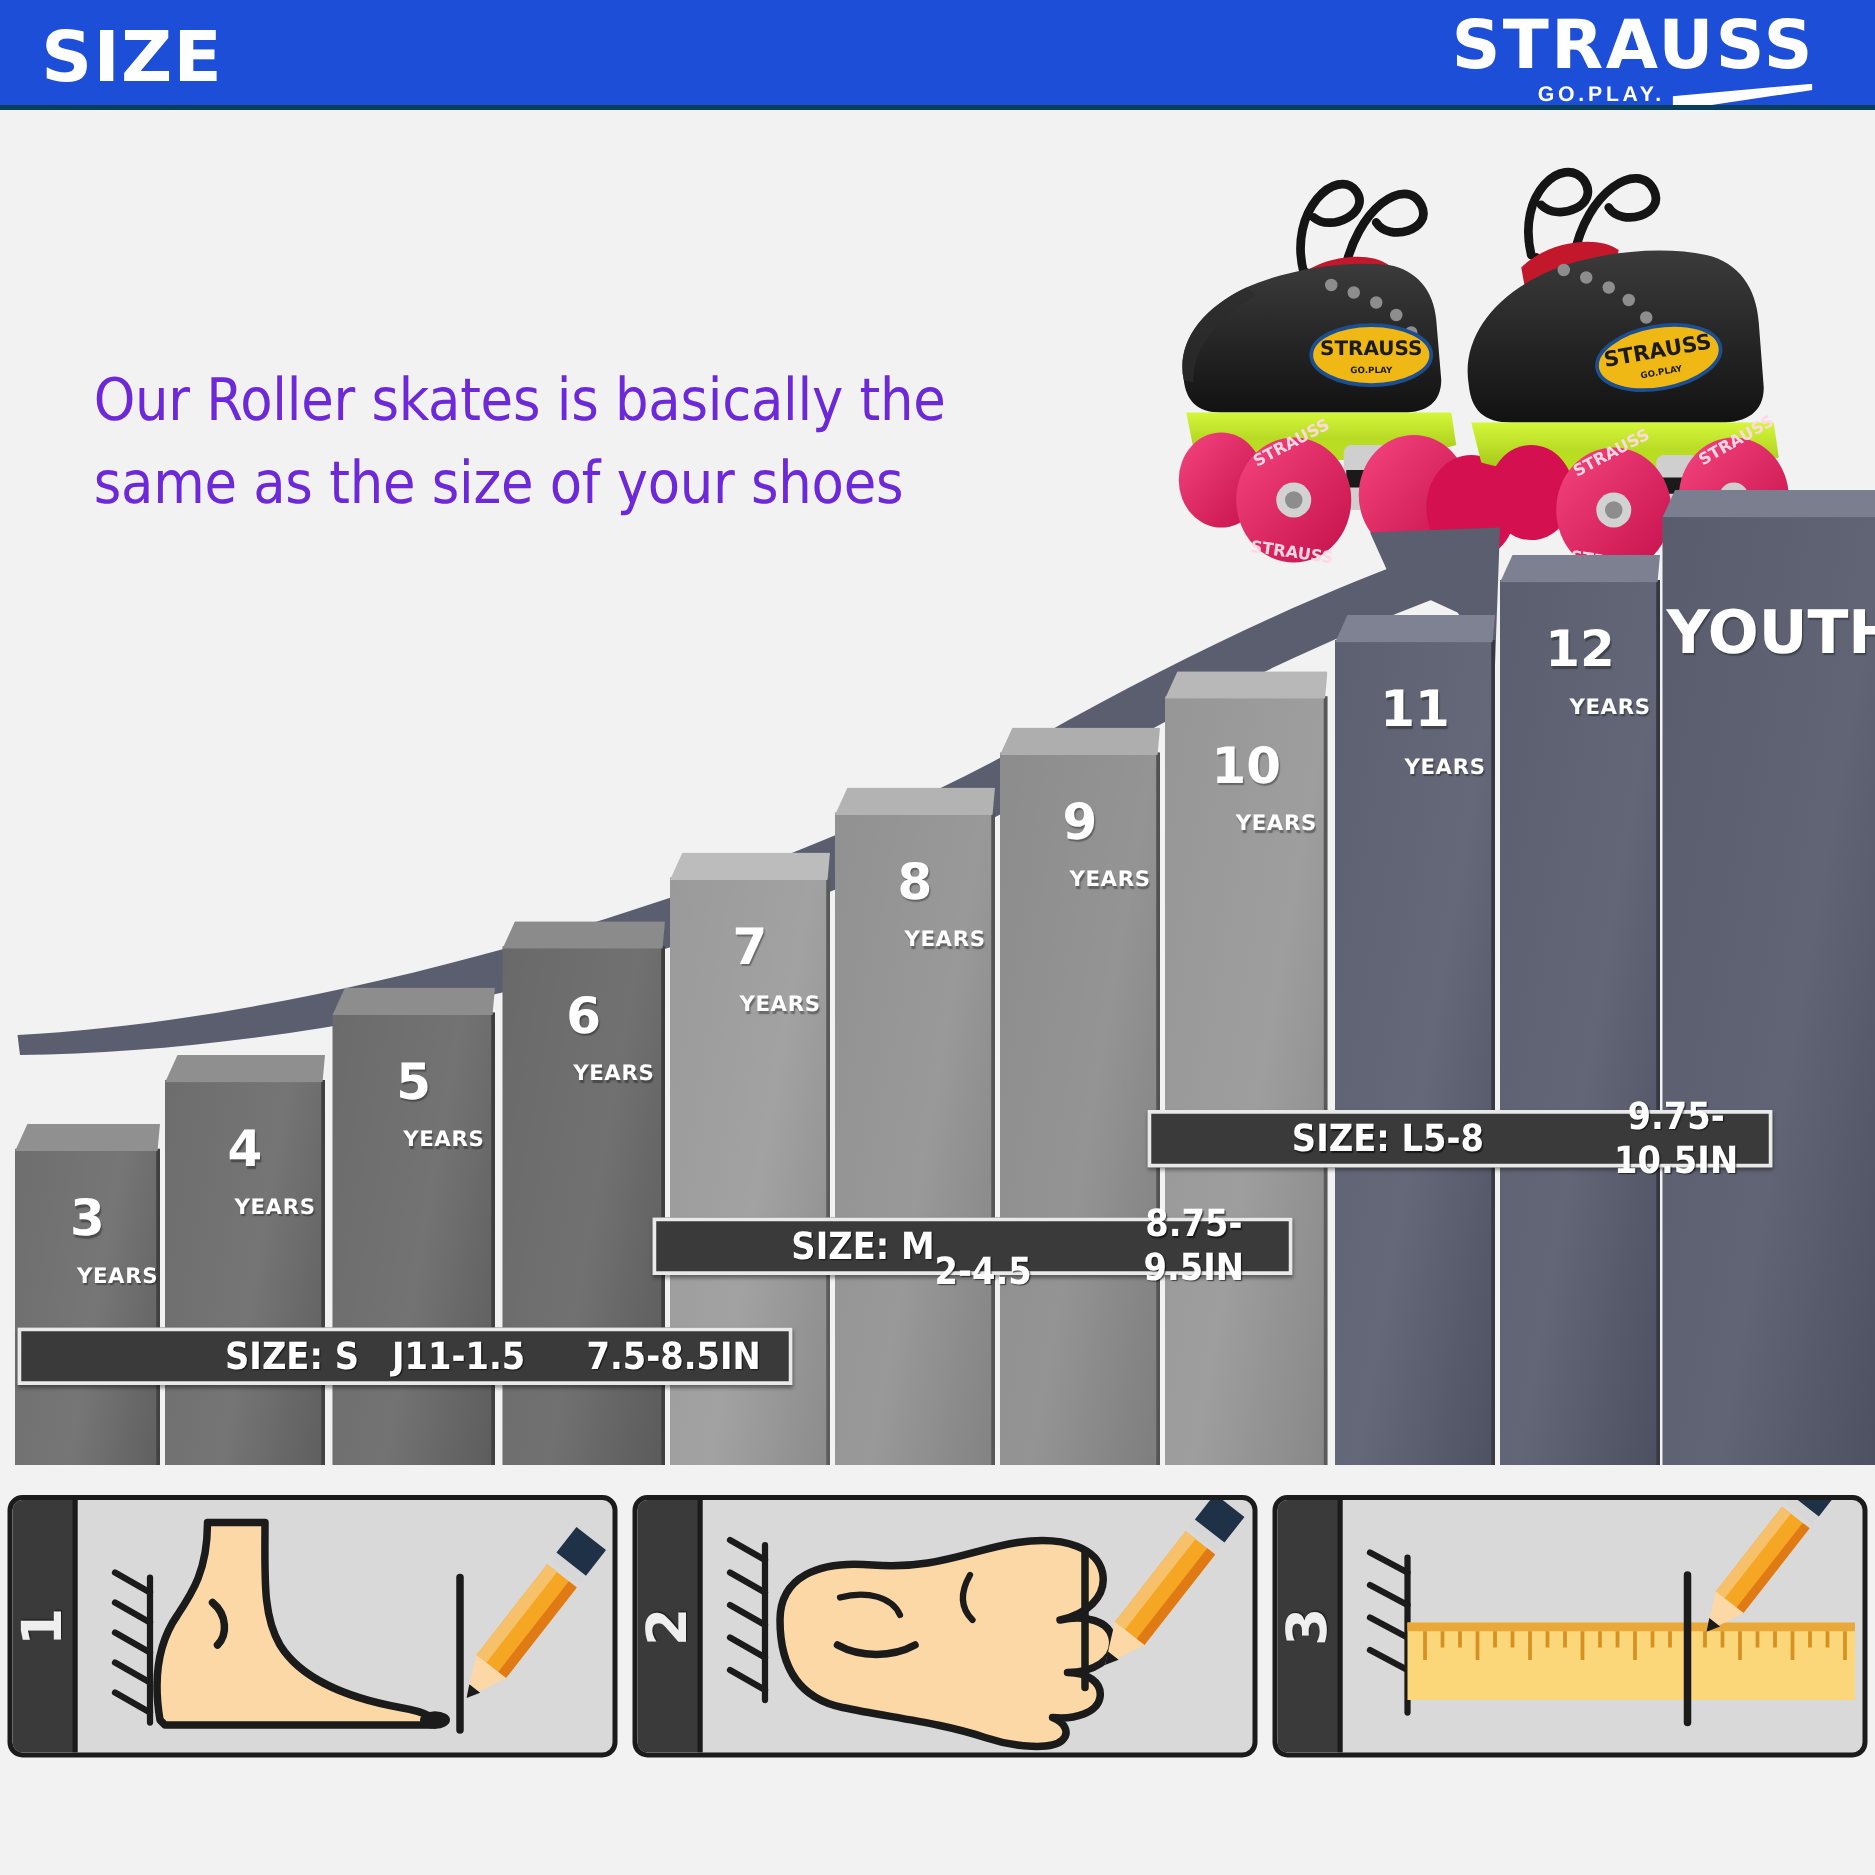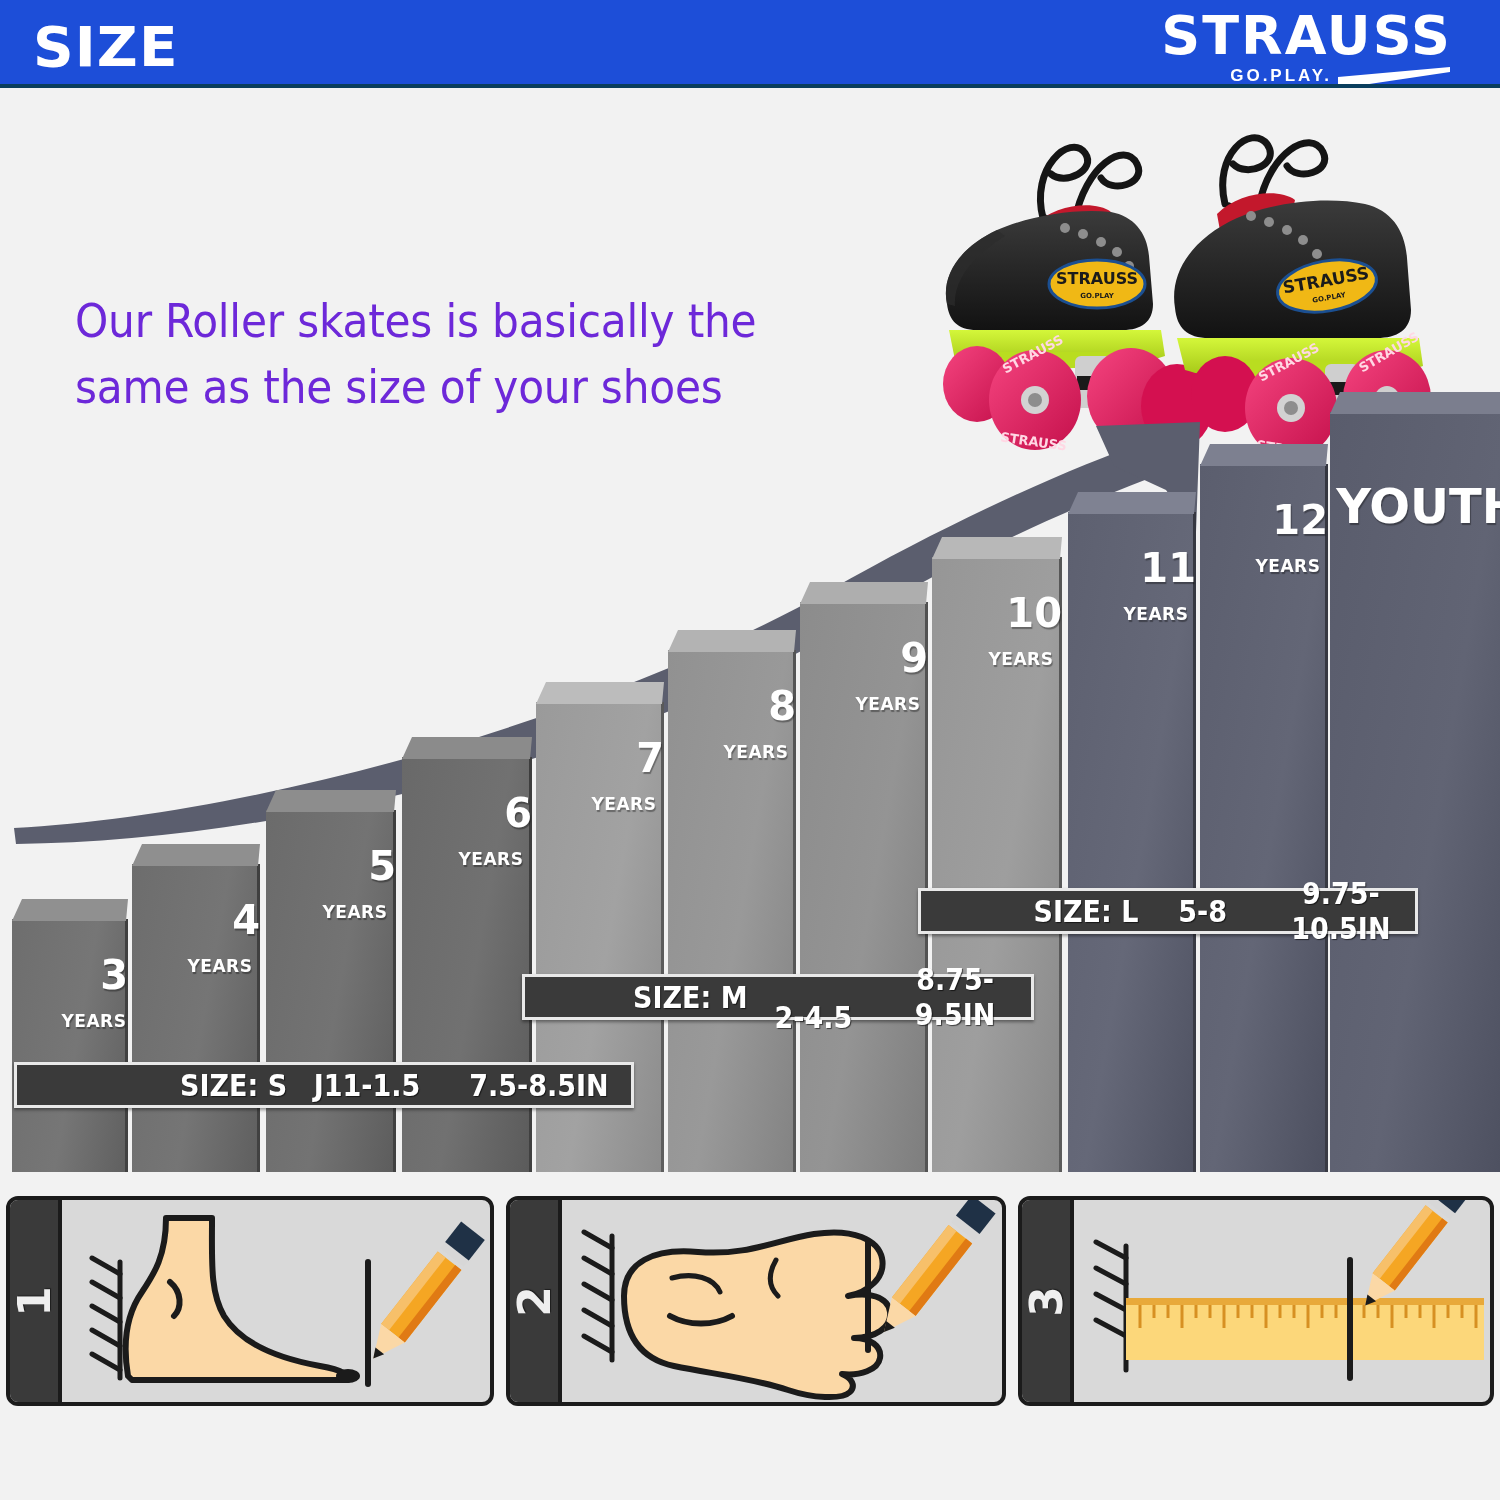"12" .barlabel .num { text-align: right -> none }
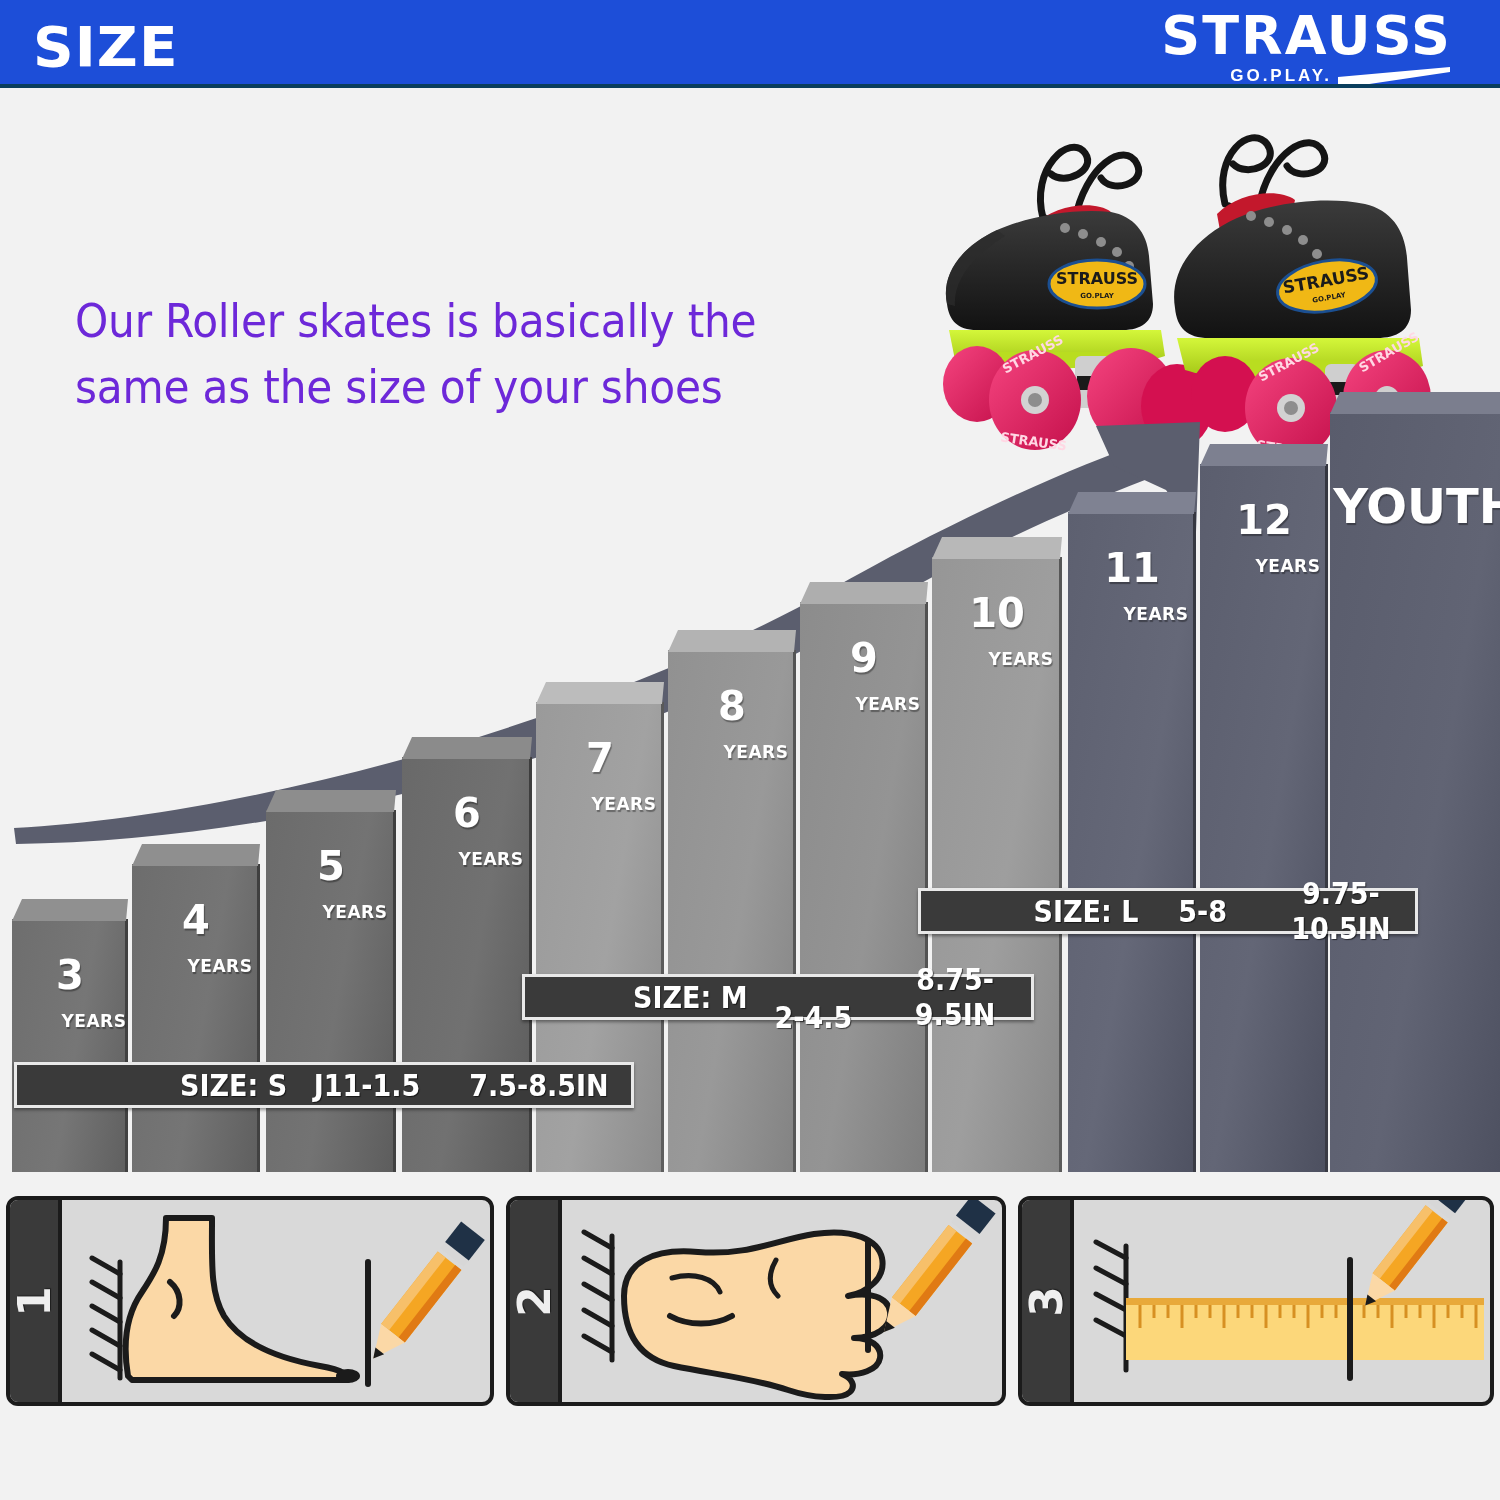"5-8" span { text-align: center -> left }
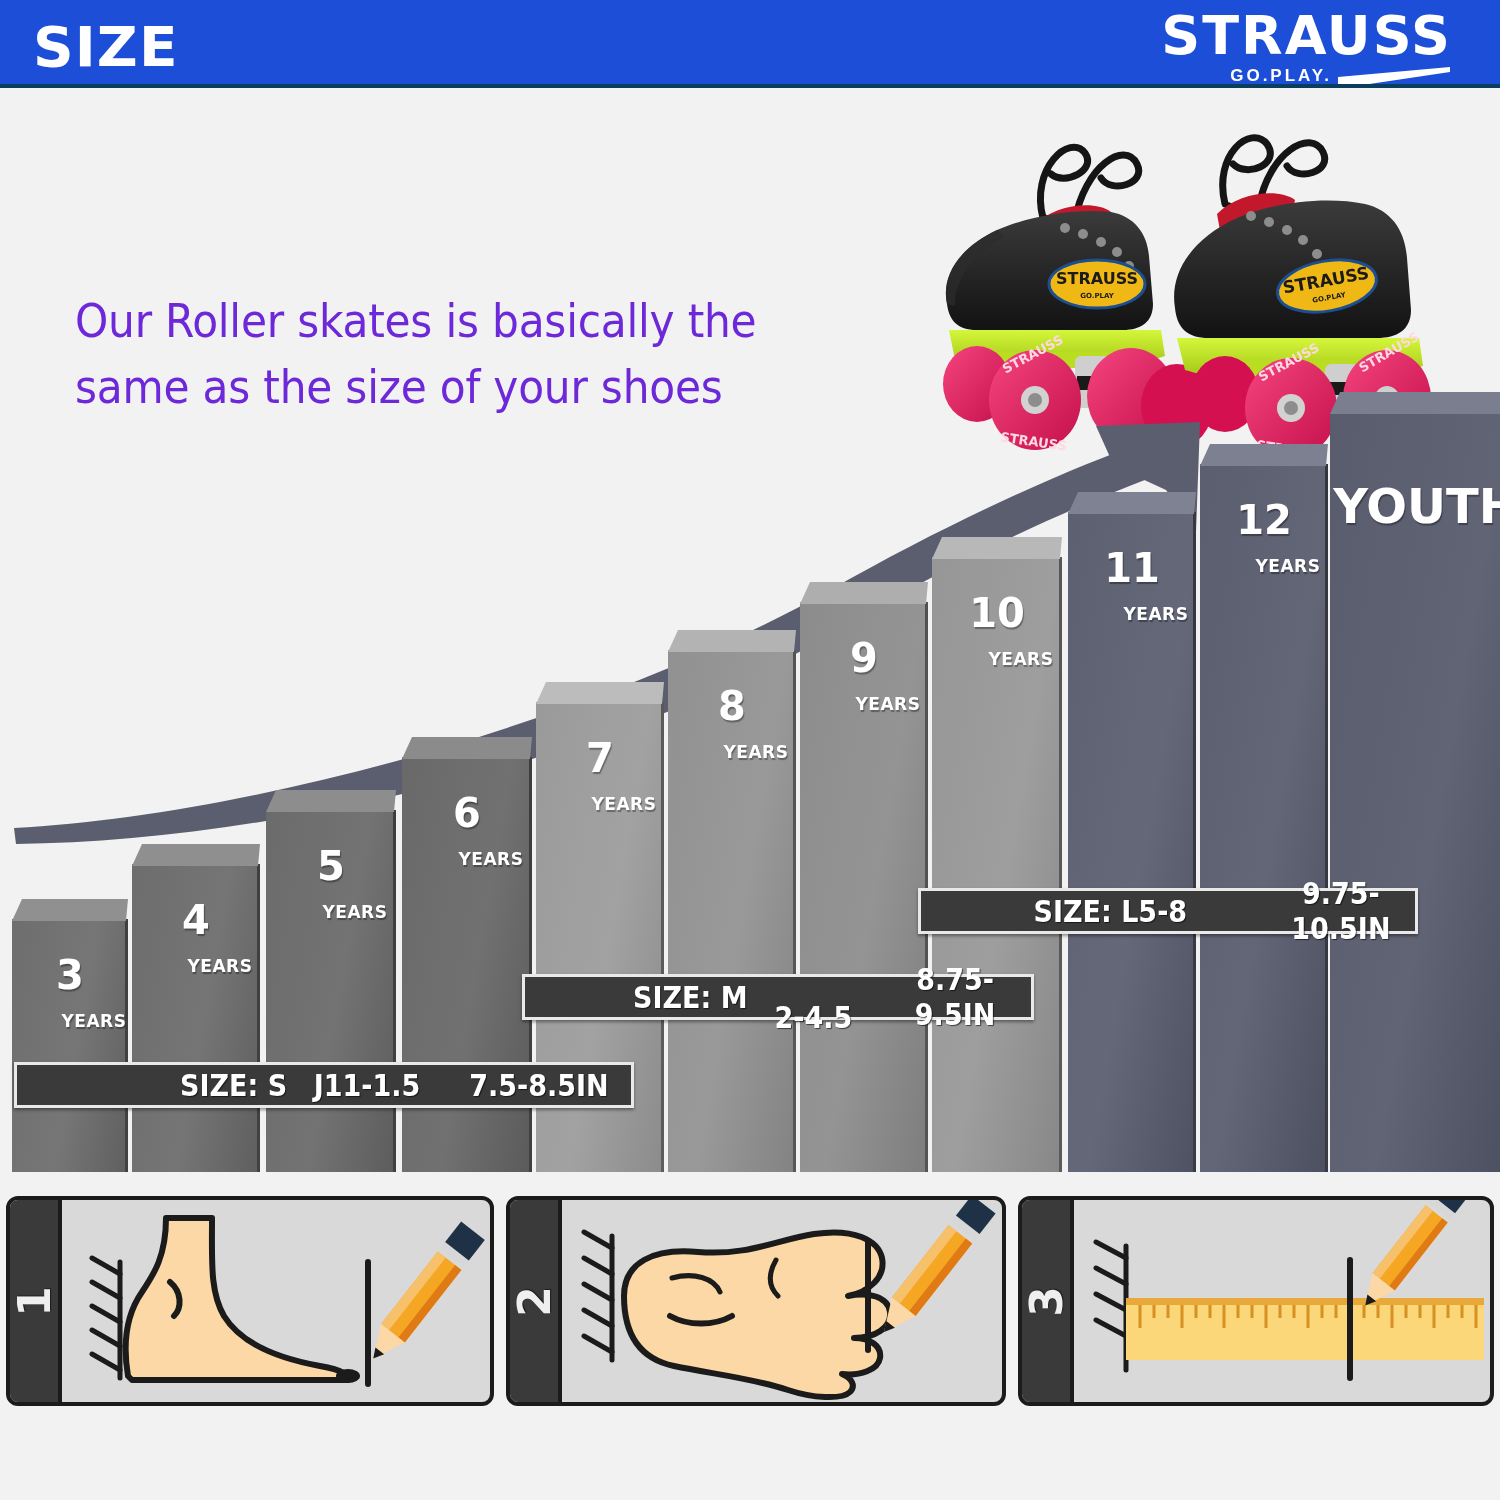"2-4.5" span { text-align: center -> none }
